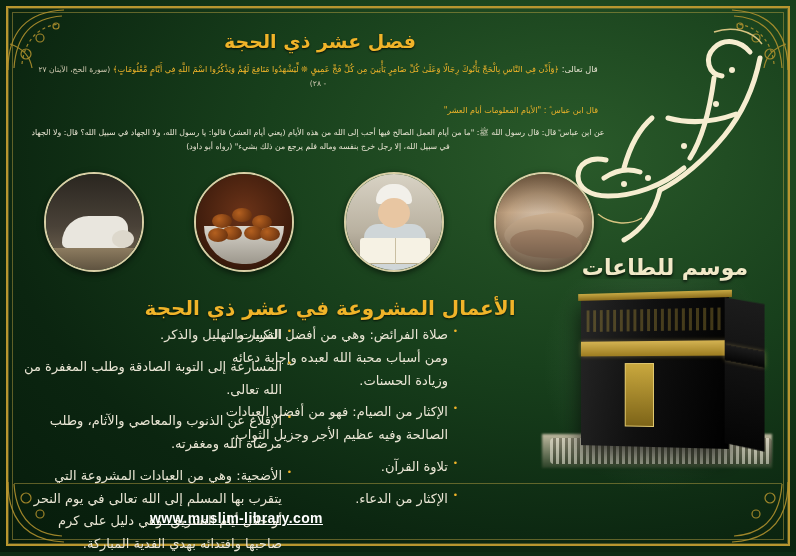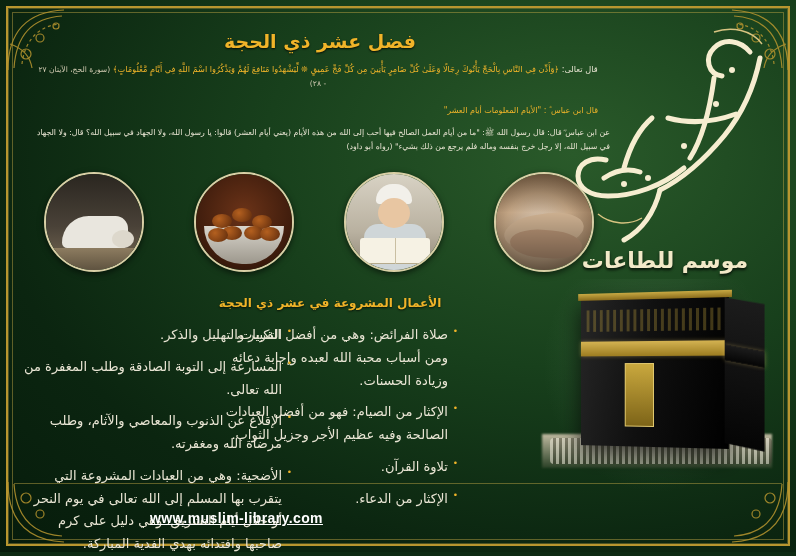"عن ابن عباس ؓ قال:" .hadith-block { text-align: none -> center }
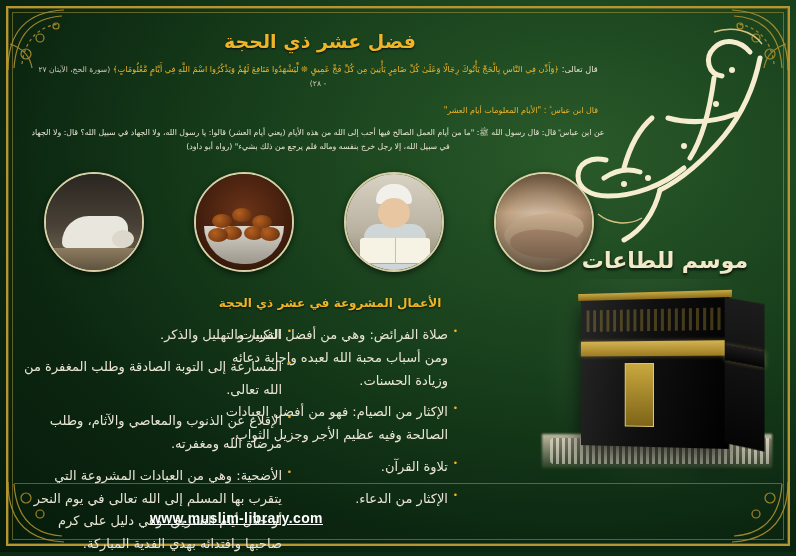"موسم للطاعات" .calli-sub { top: 248px -> 255px }
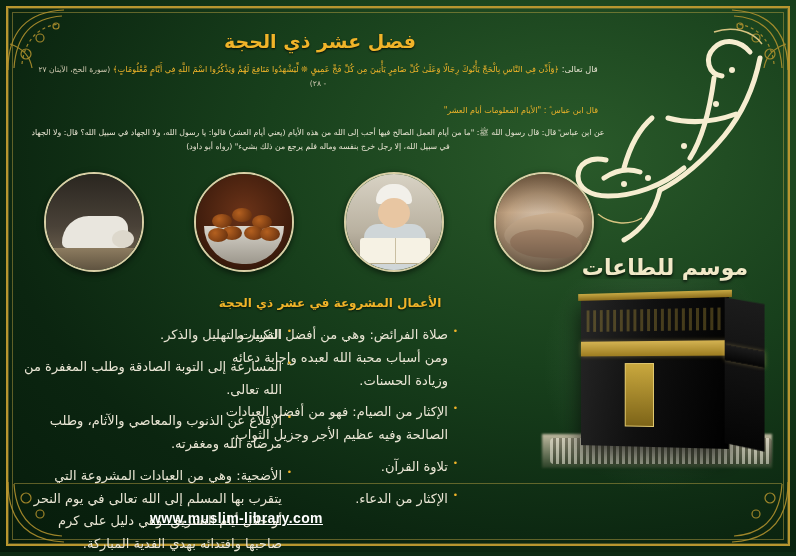"الأعمال المشروعة في عشر ذي" .section-title { font-size: 12px -> 20px }
